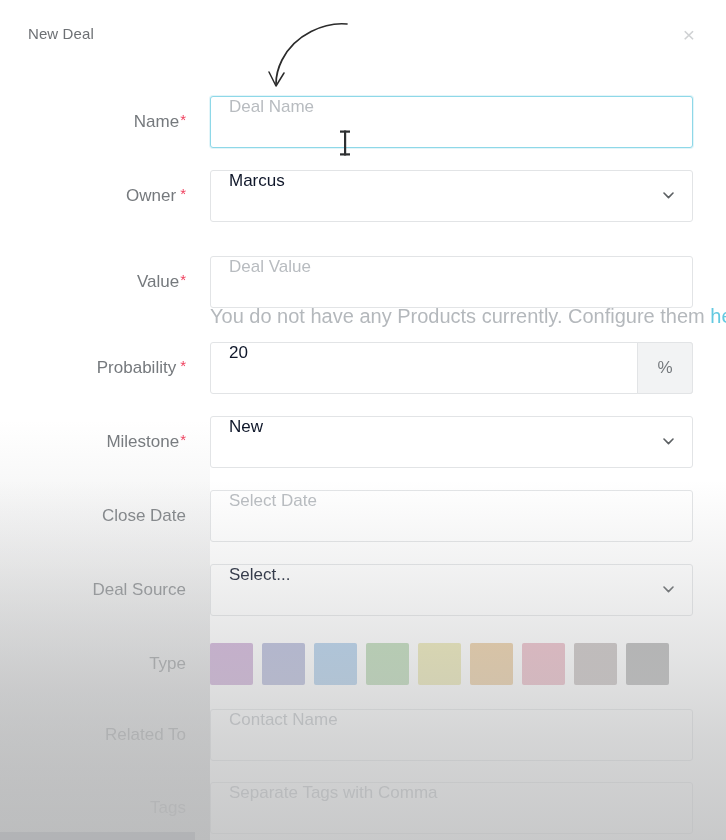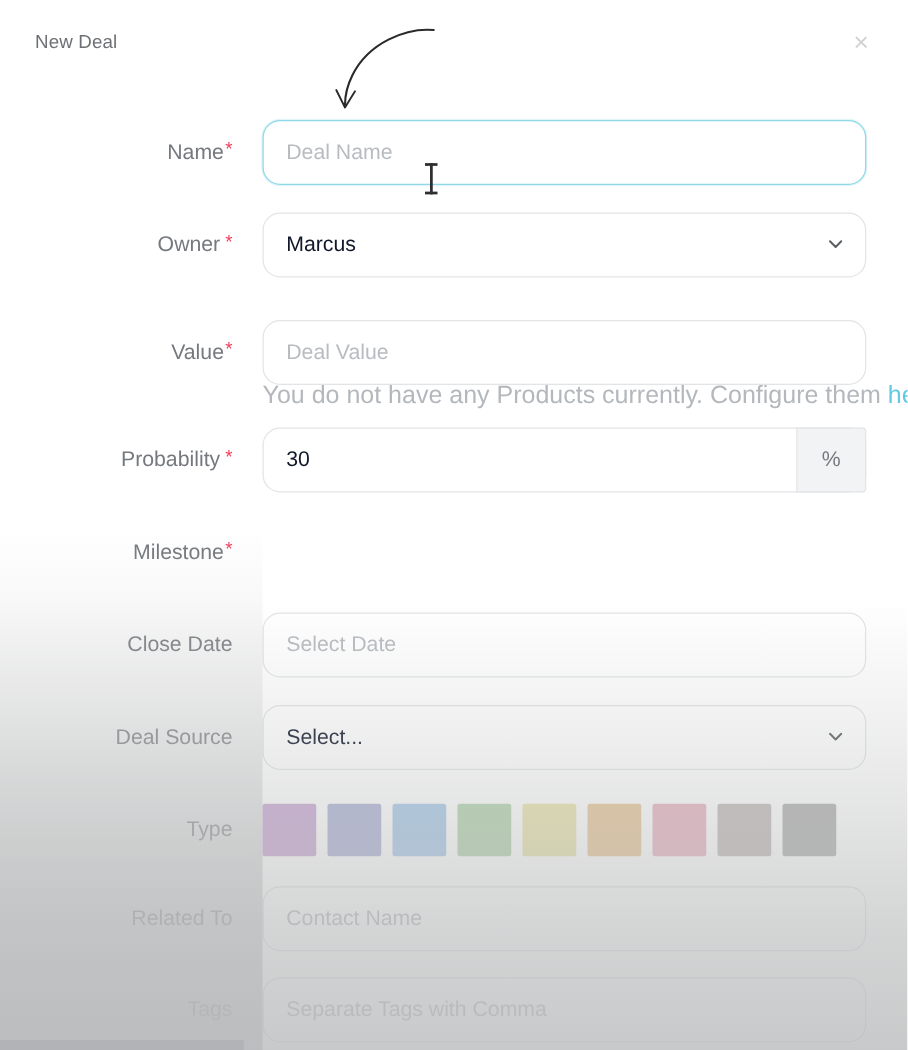"Deal Name" .control { align-items: center -> none; border-radius: 14px -> 3px }
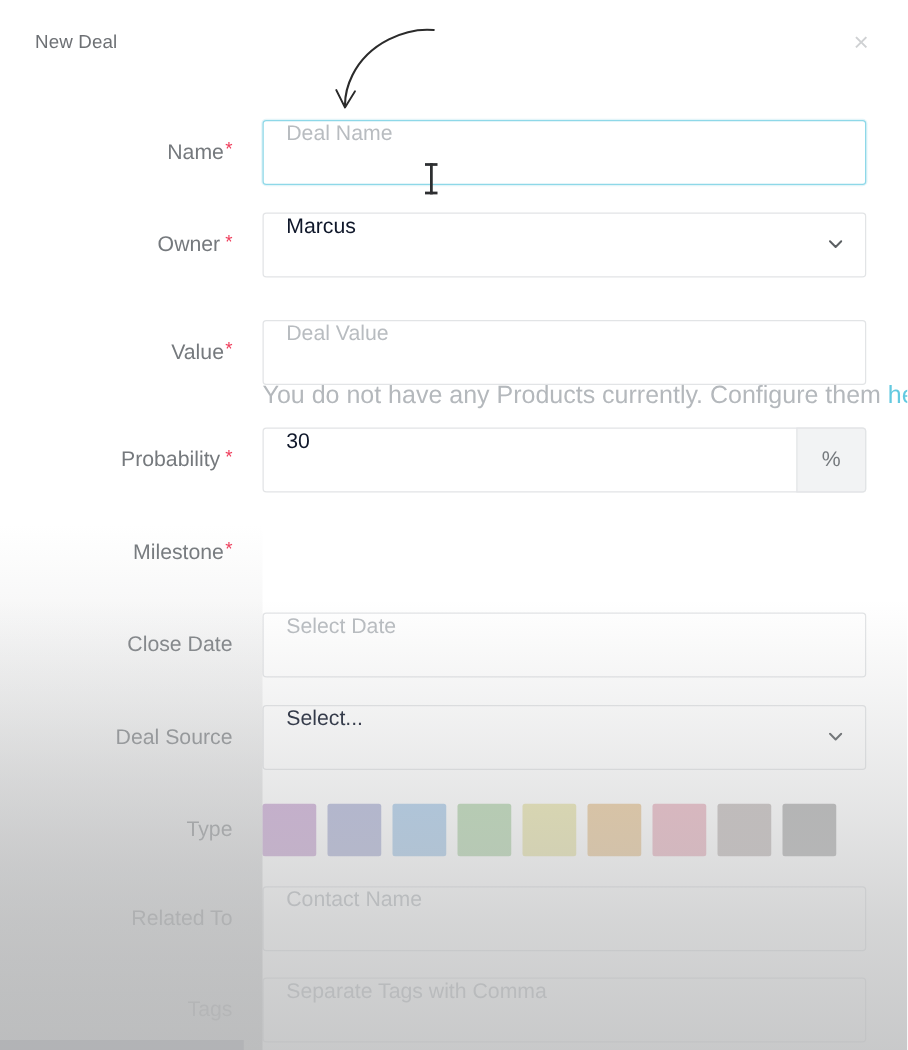"30" span.value { text: 30 -> 20 }
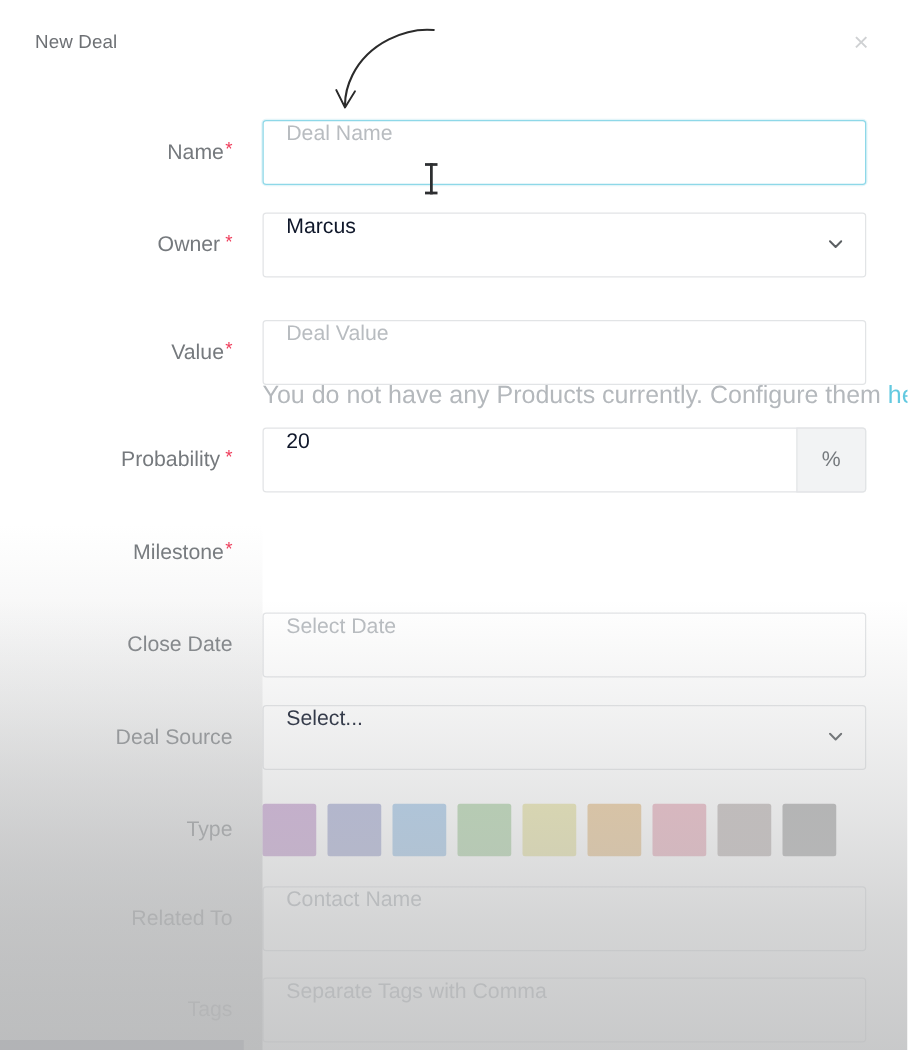"New" div.control { html: none -> <div> <span>New</span> <span> <svg> <path></path> </svg> </span> </div> }
